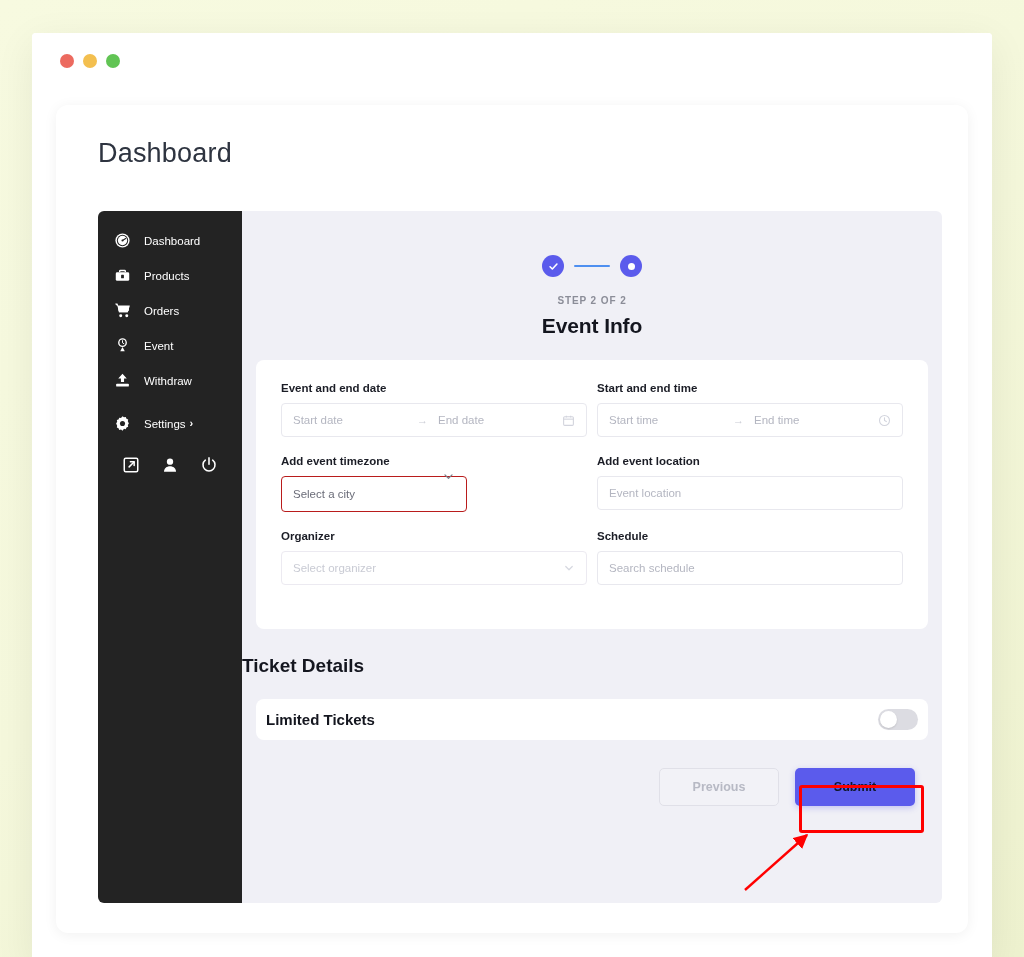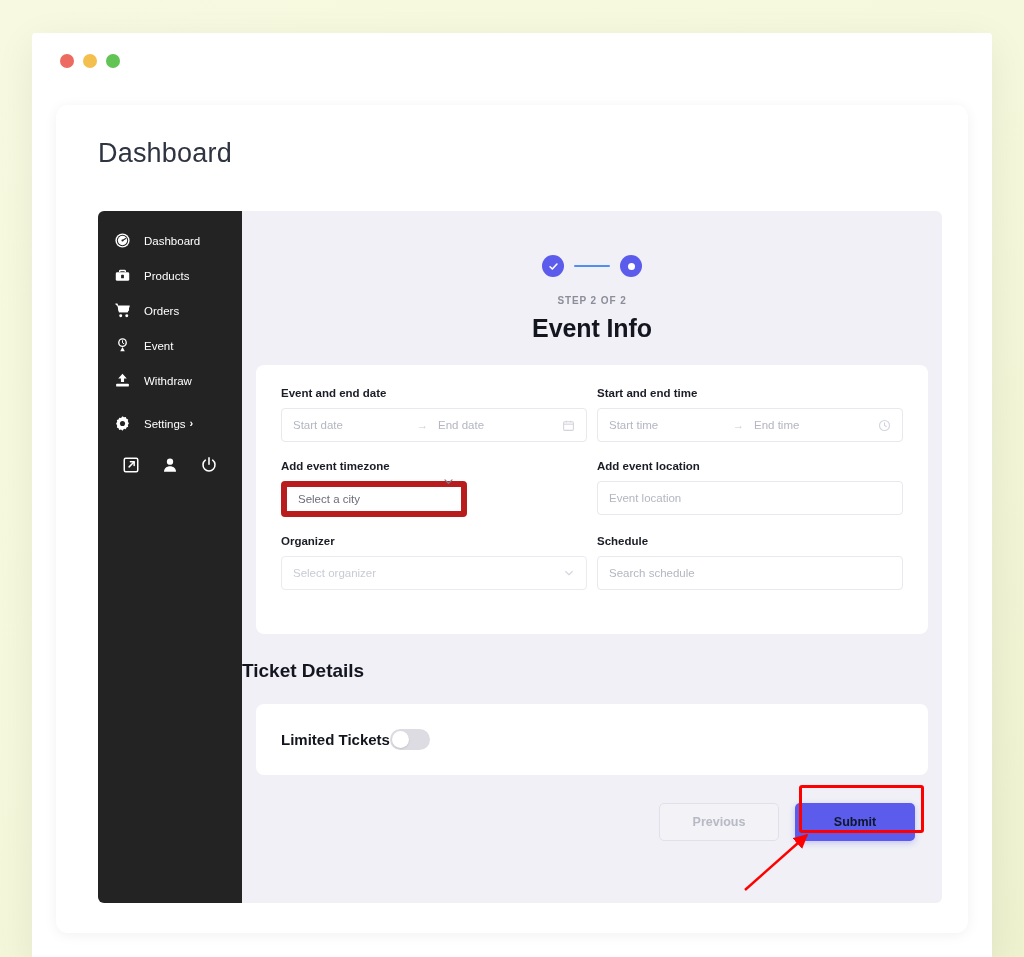"Event Info" .step-heading { font-size: 25px -> 21px }
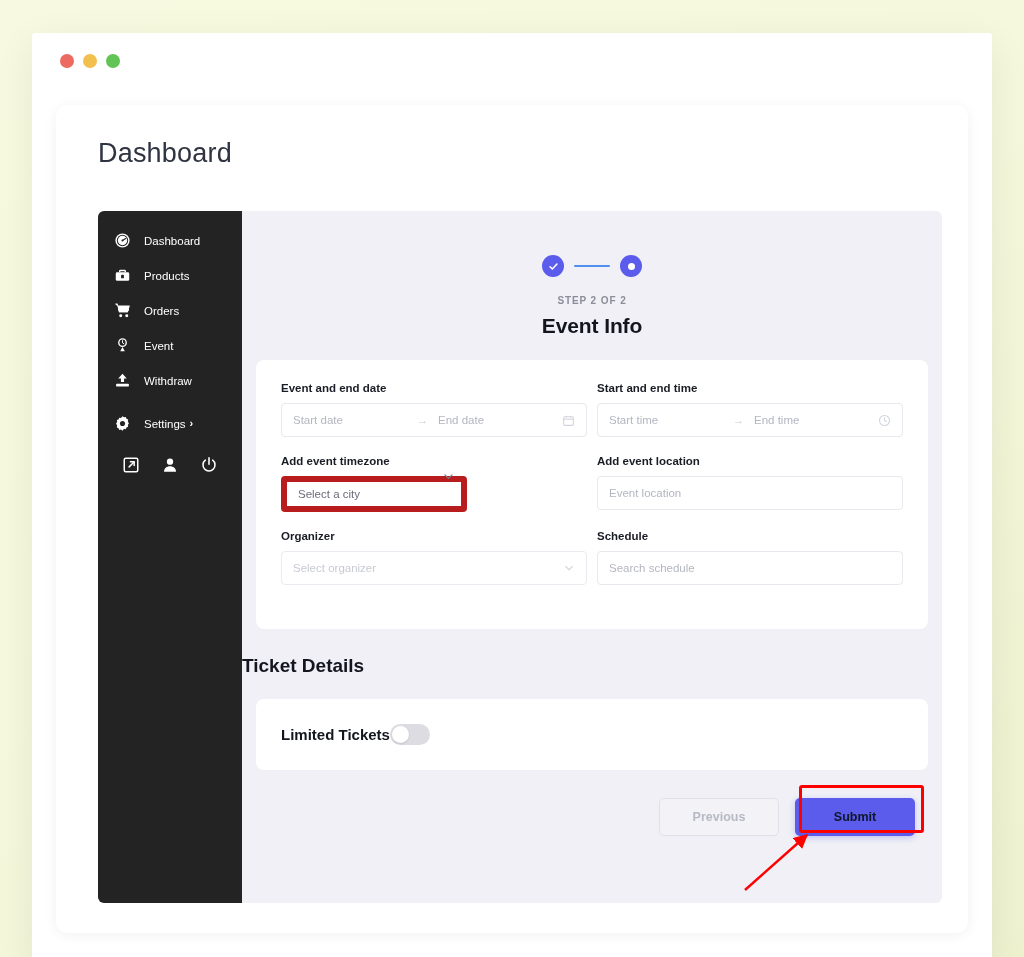"Select a city" .tz-box { border: 6px solid #b91c1c -> 1px solid #b91c1c }
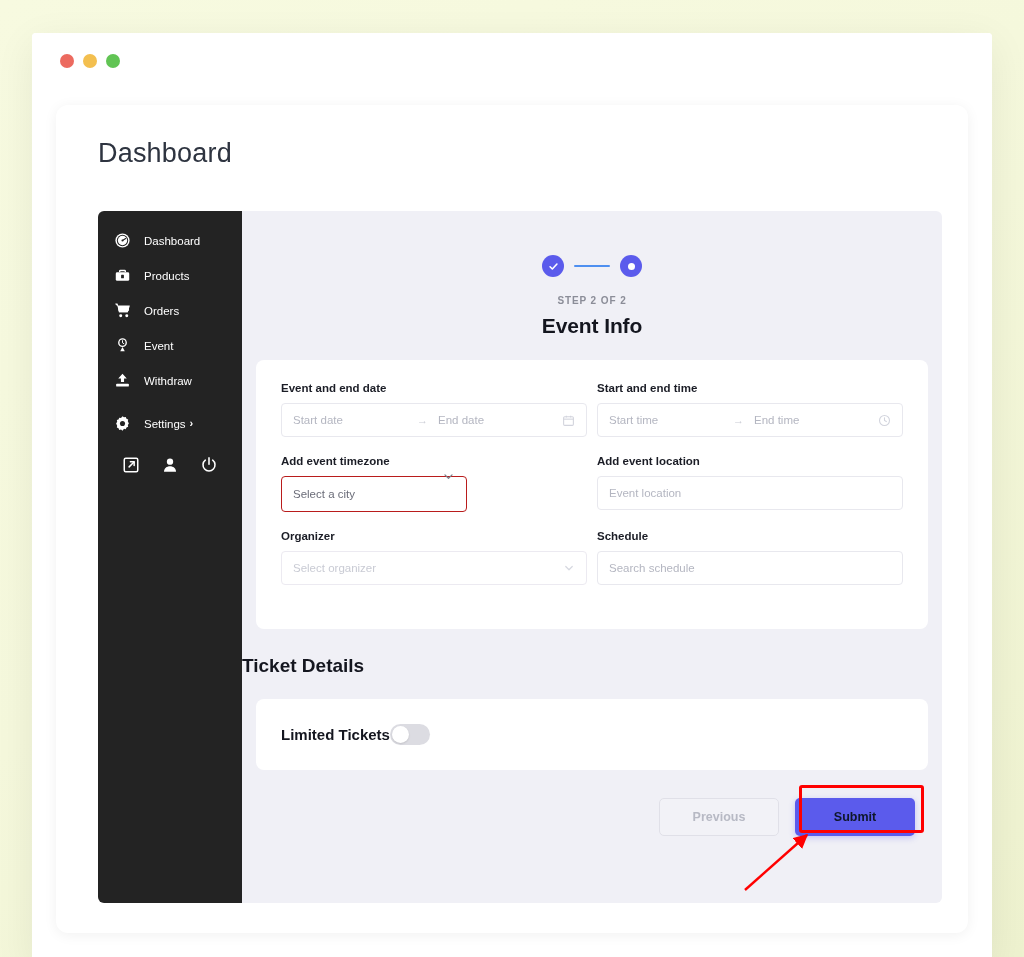"Limited Tickets" .ticket-card { justify-content: none -> space-between; padding: 25px -> 10px }
